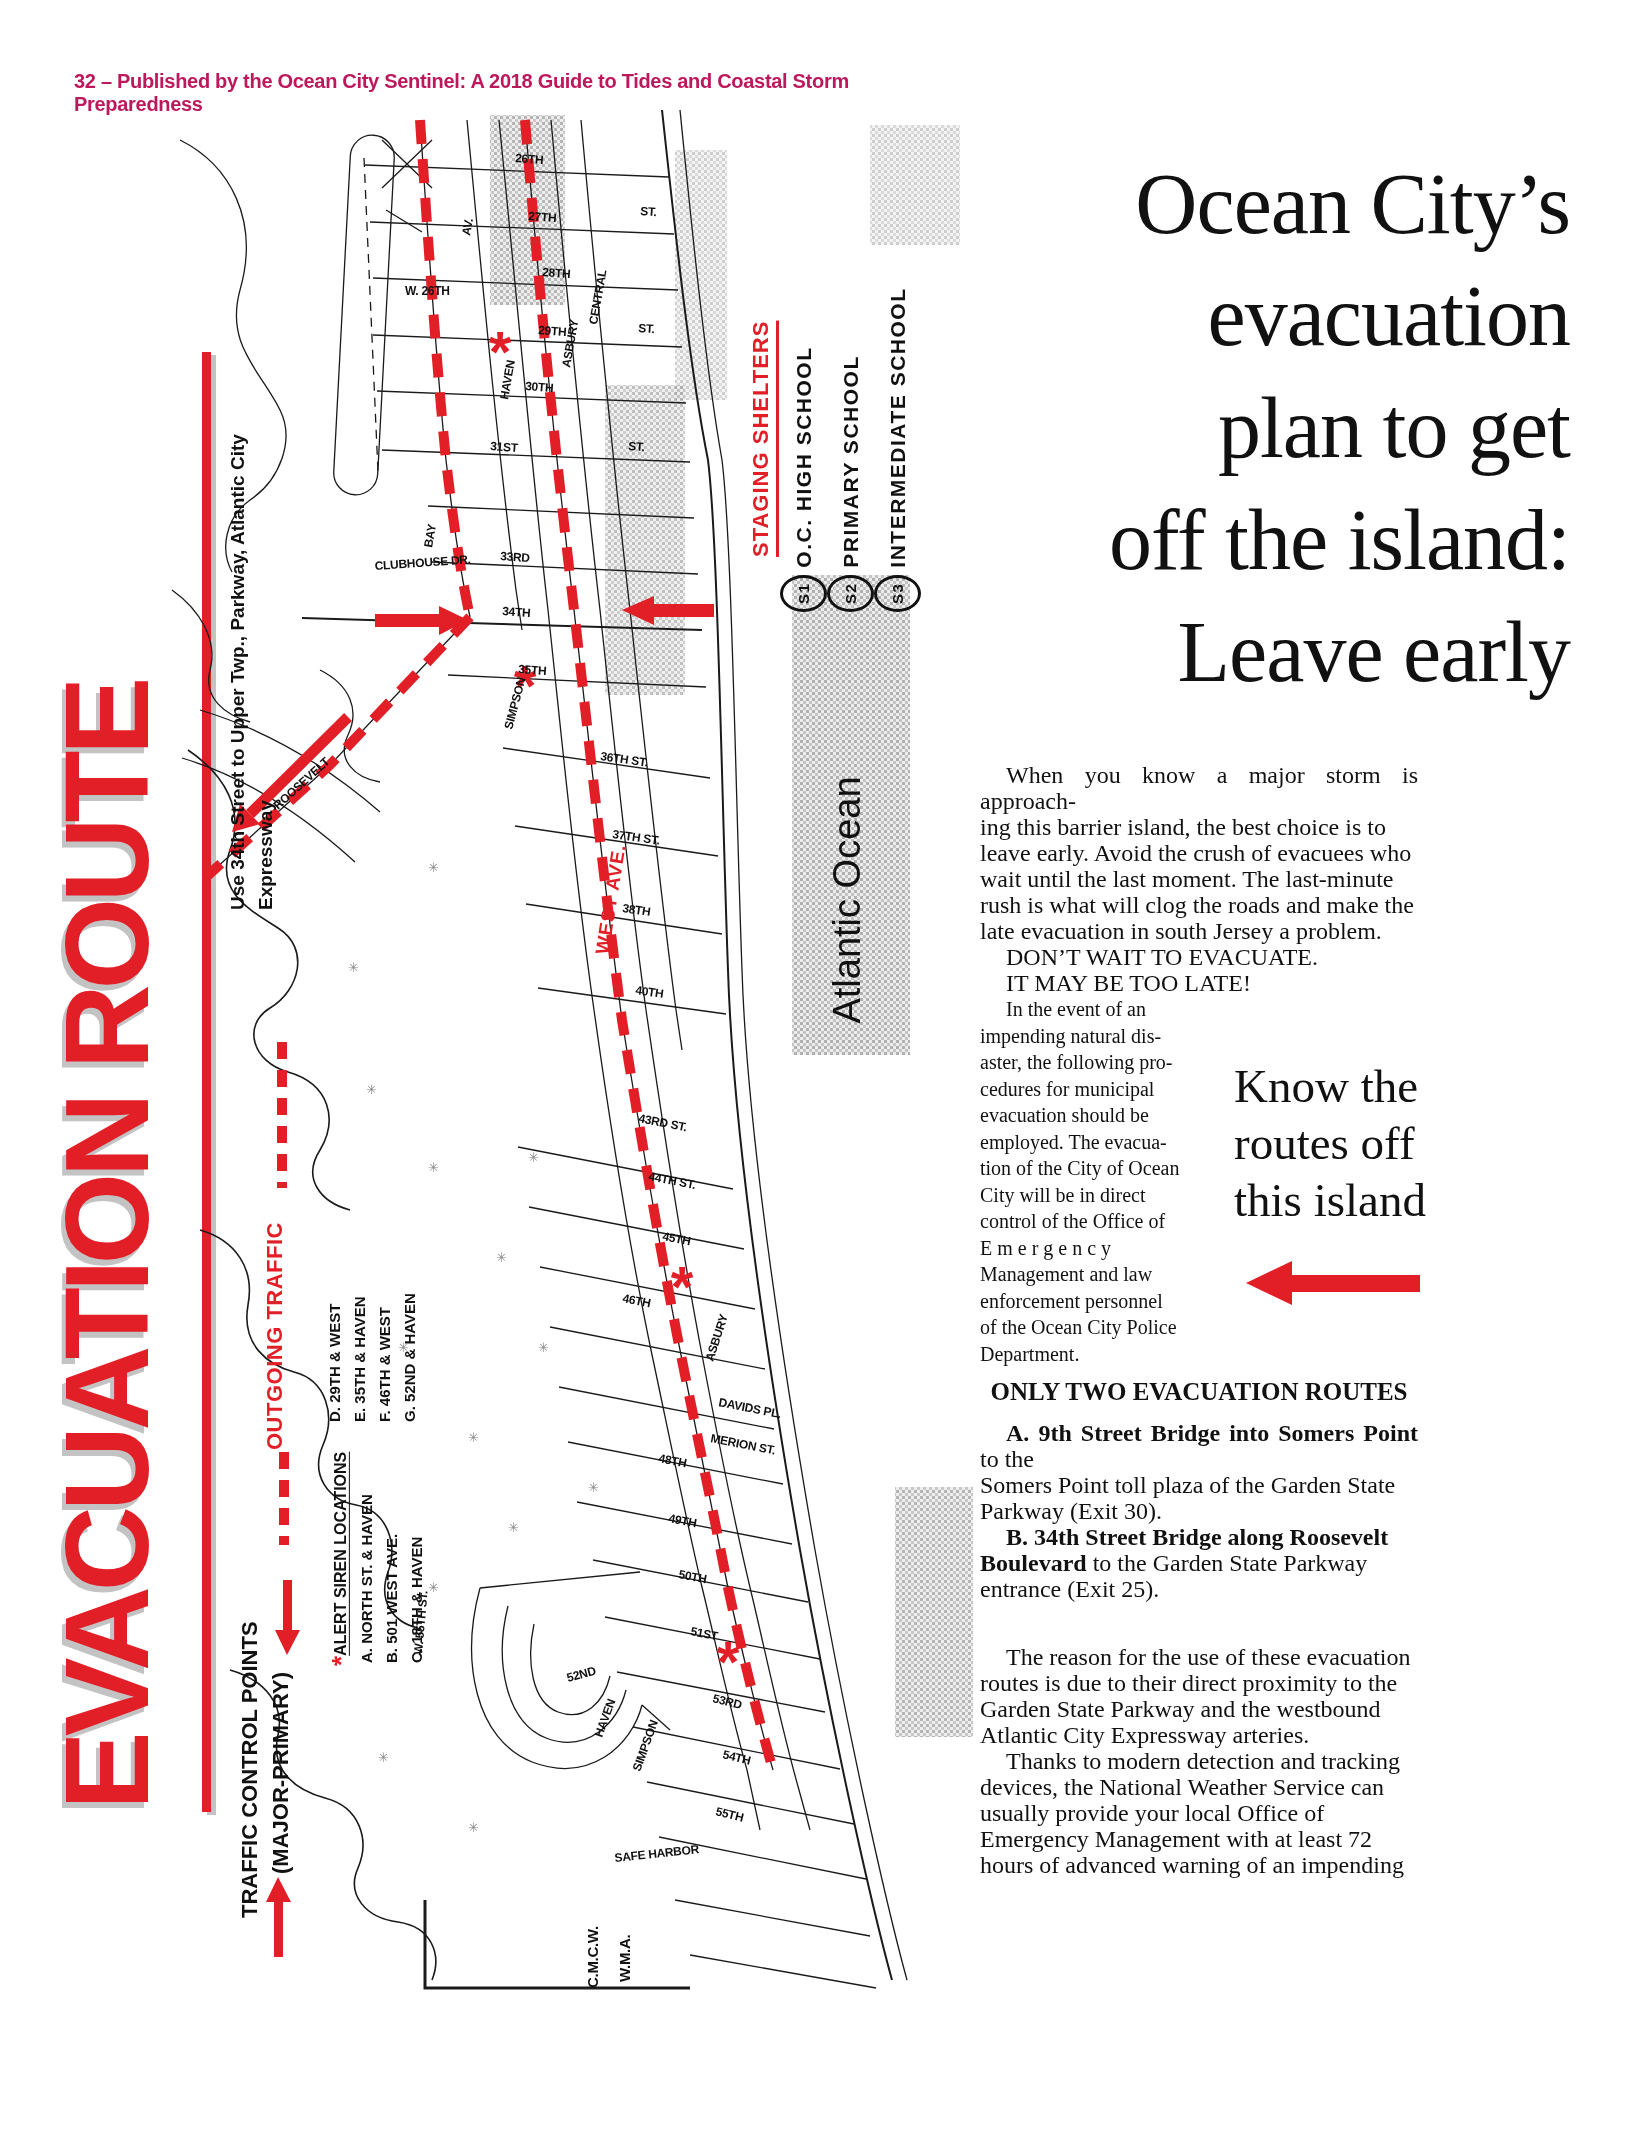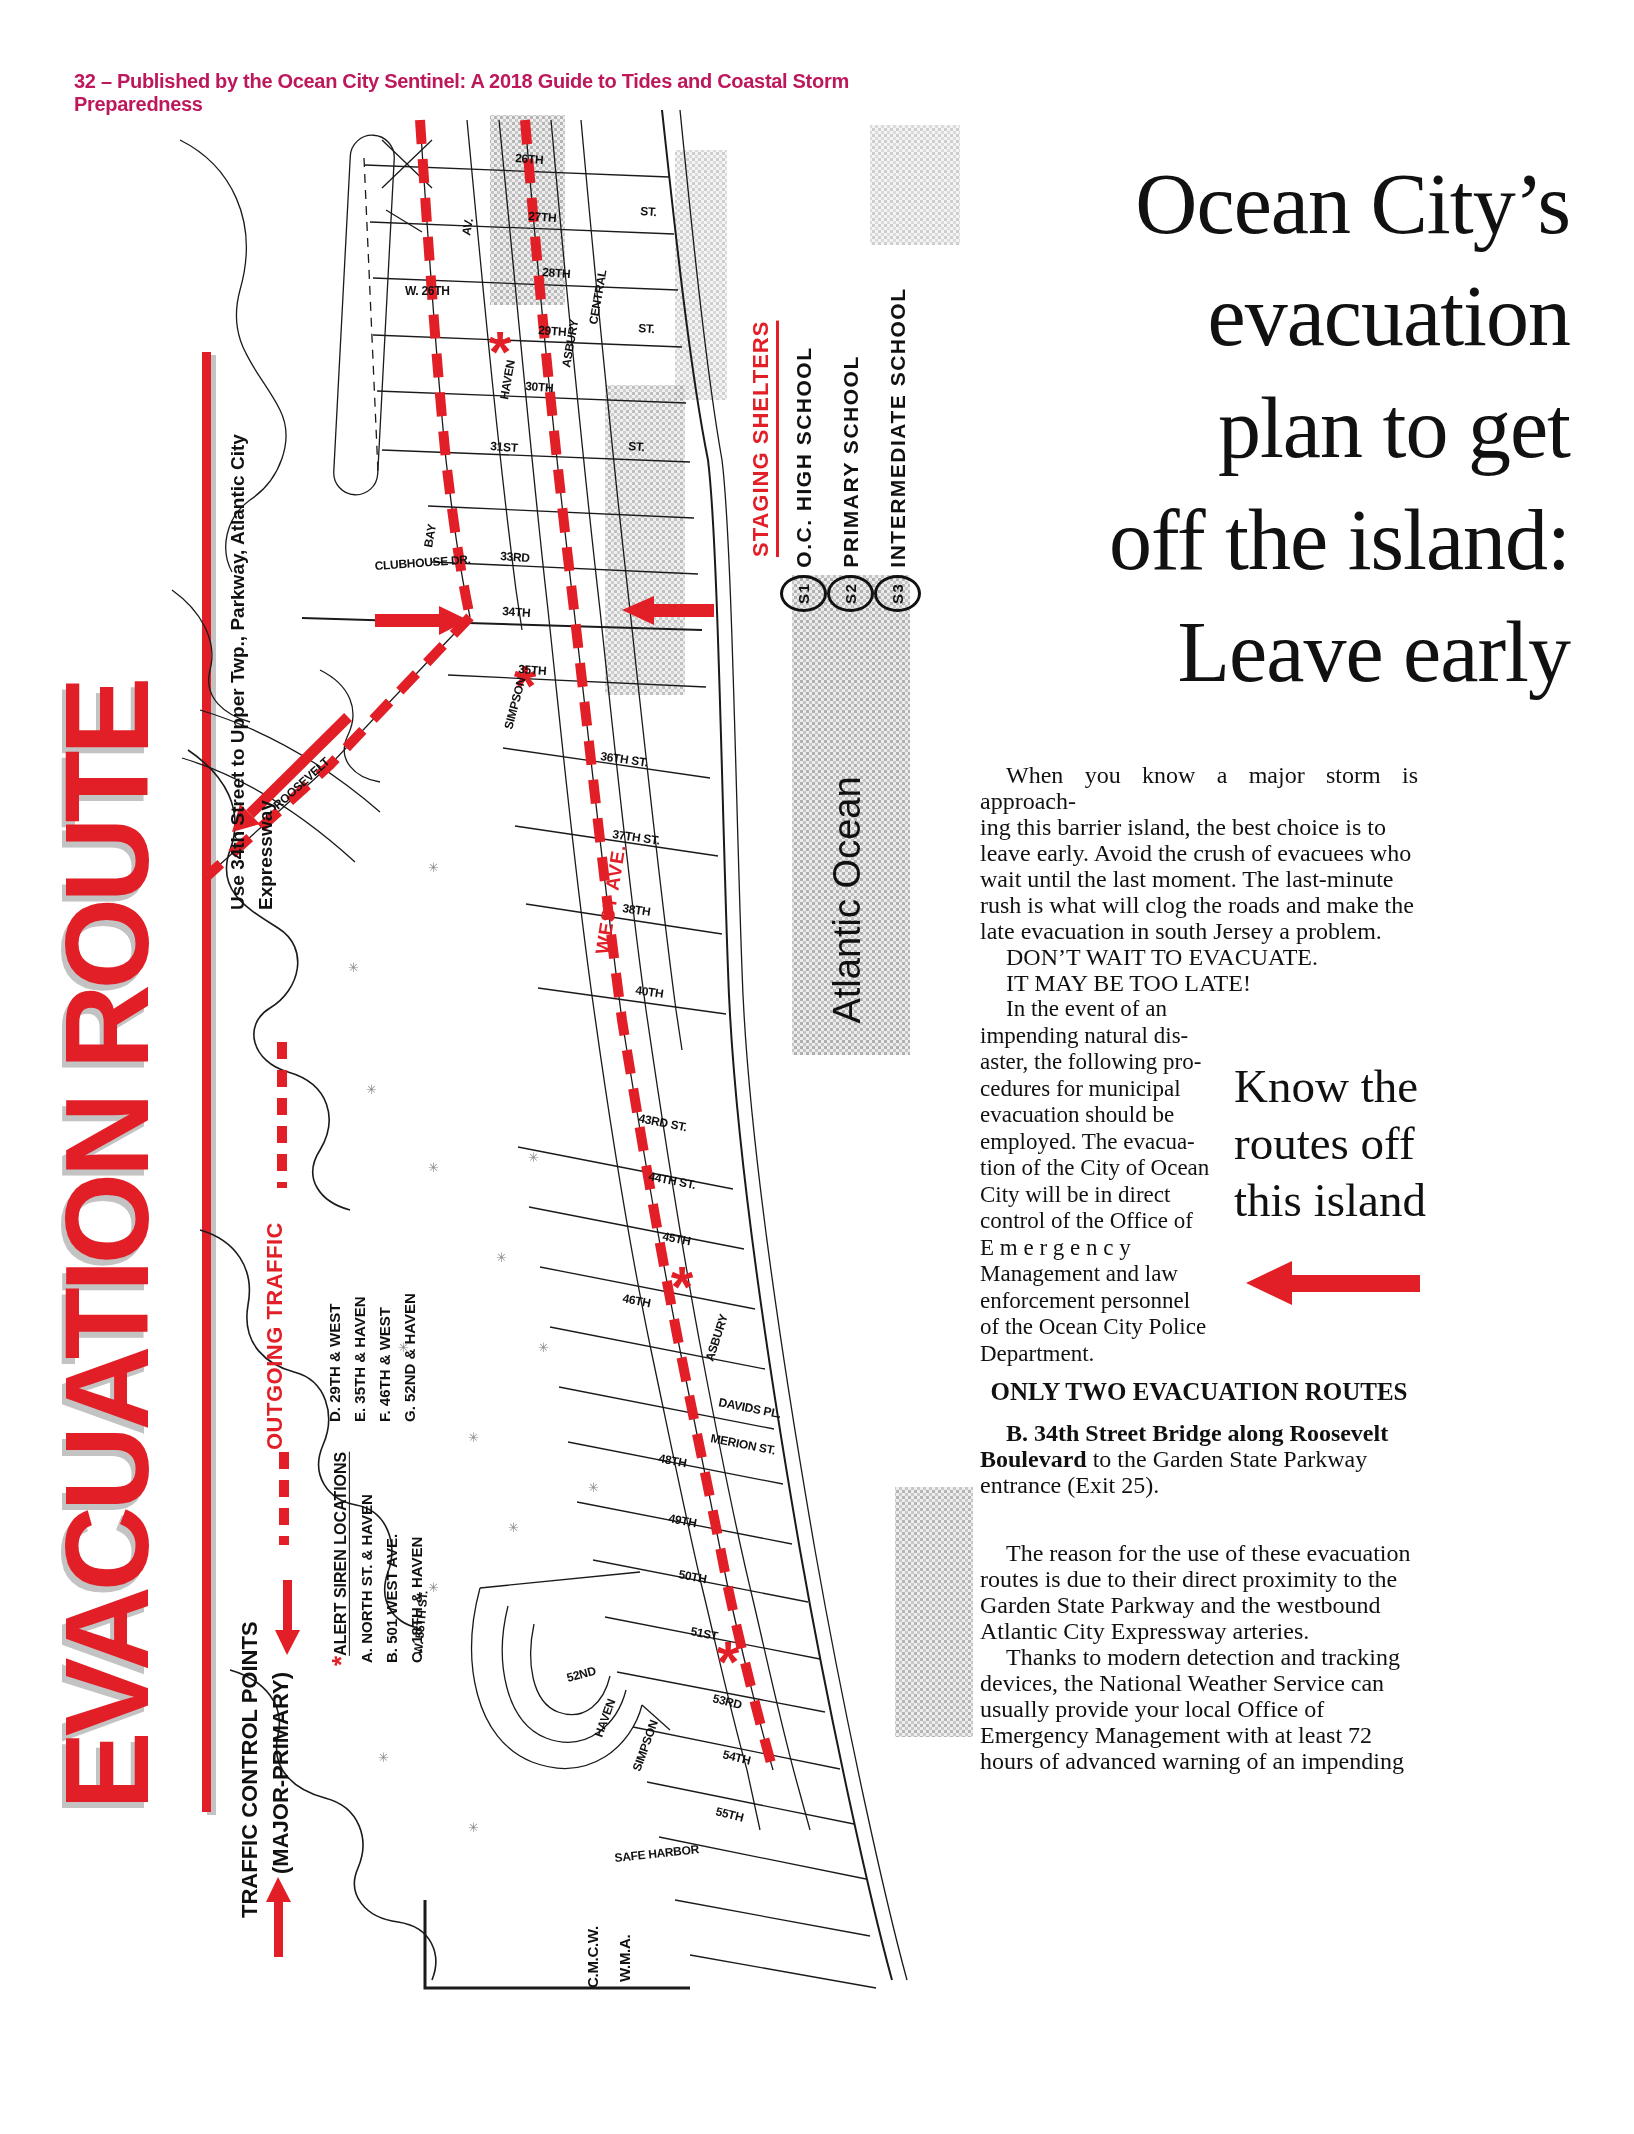"In the event of an" .narrow { font-size: 23px -> 20px }
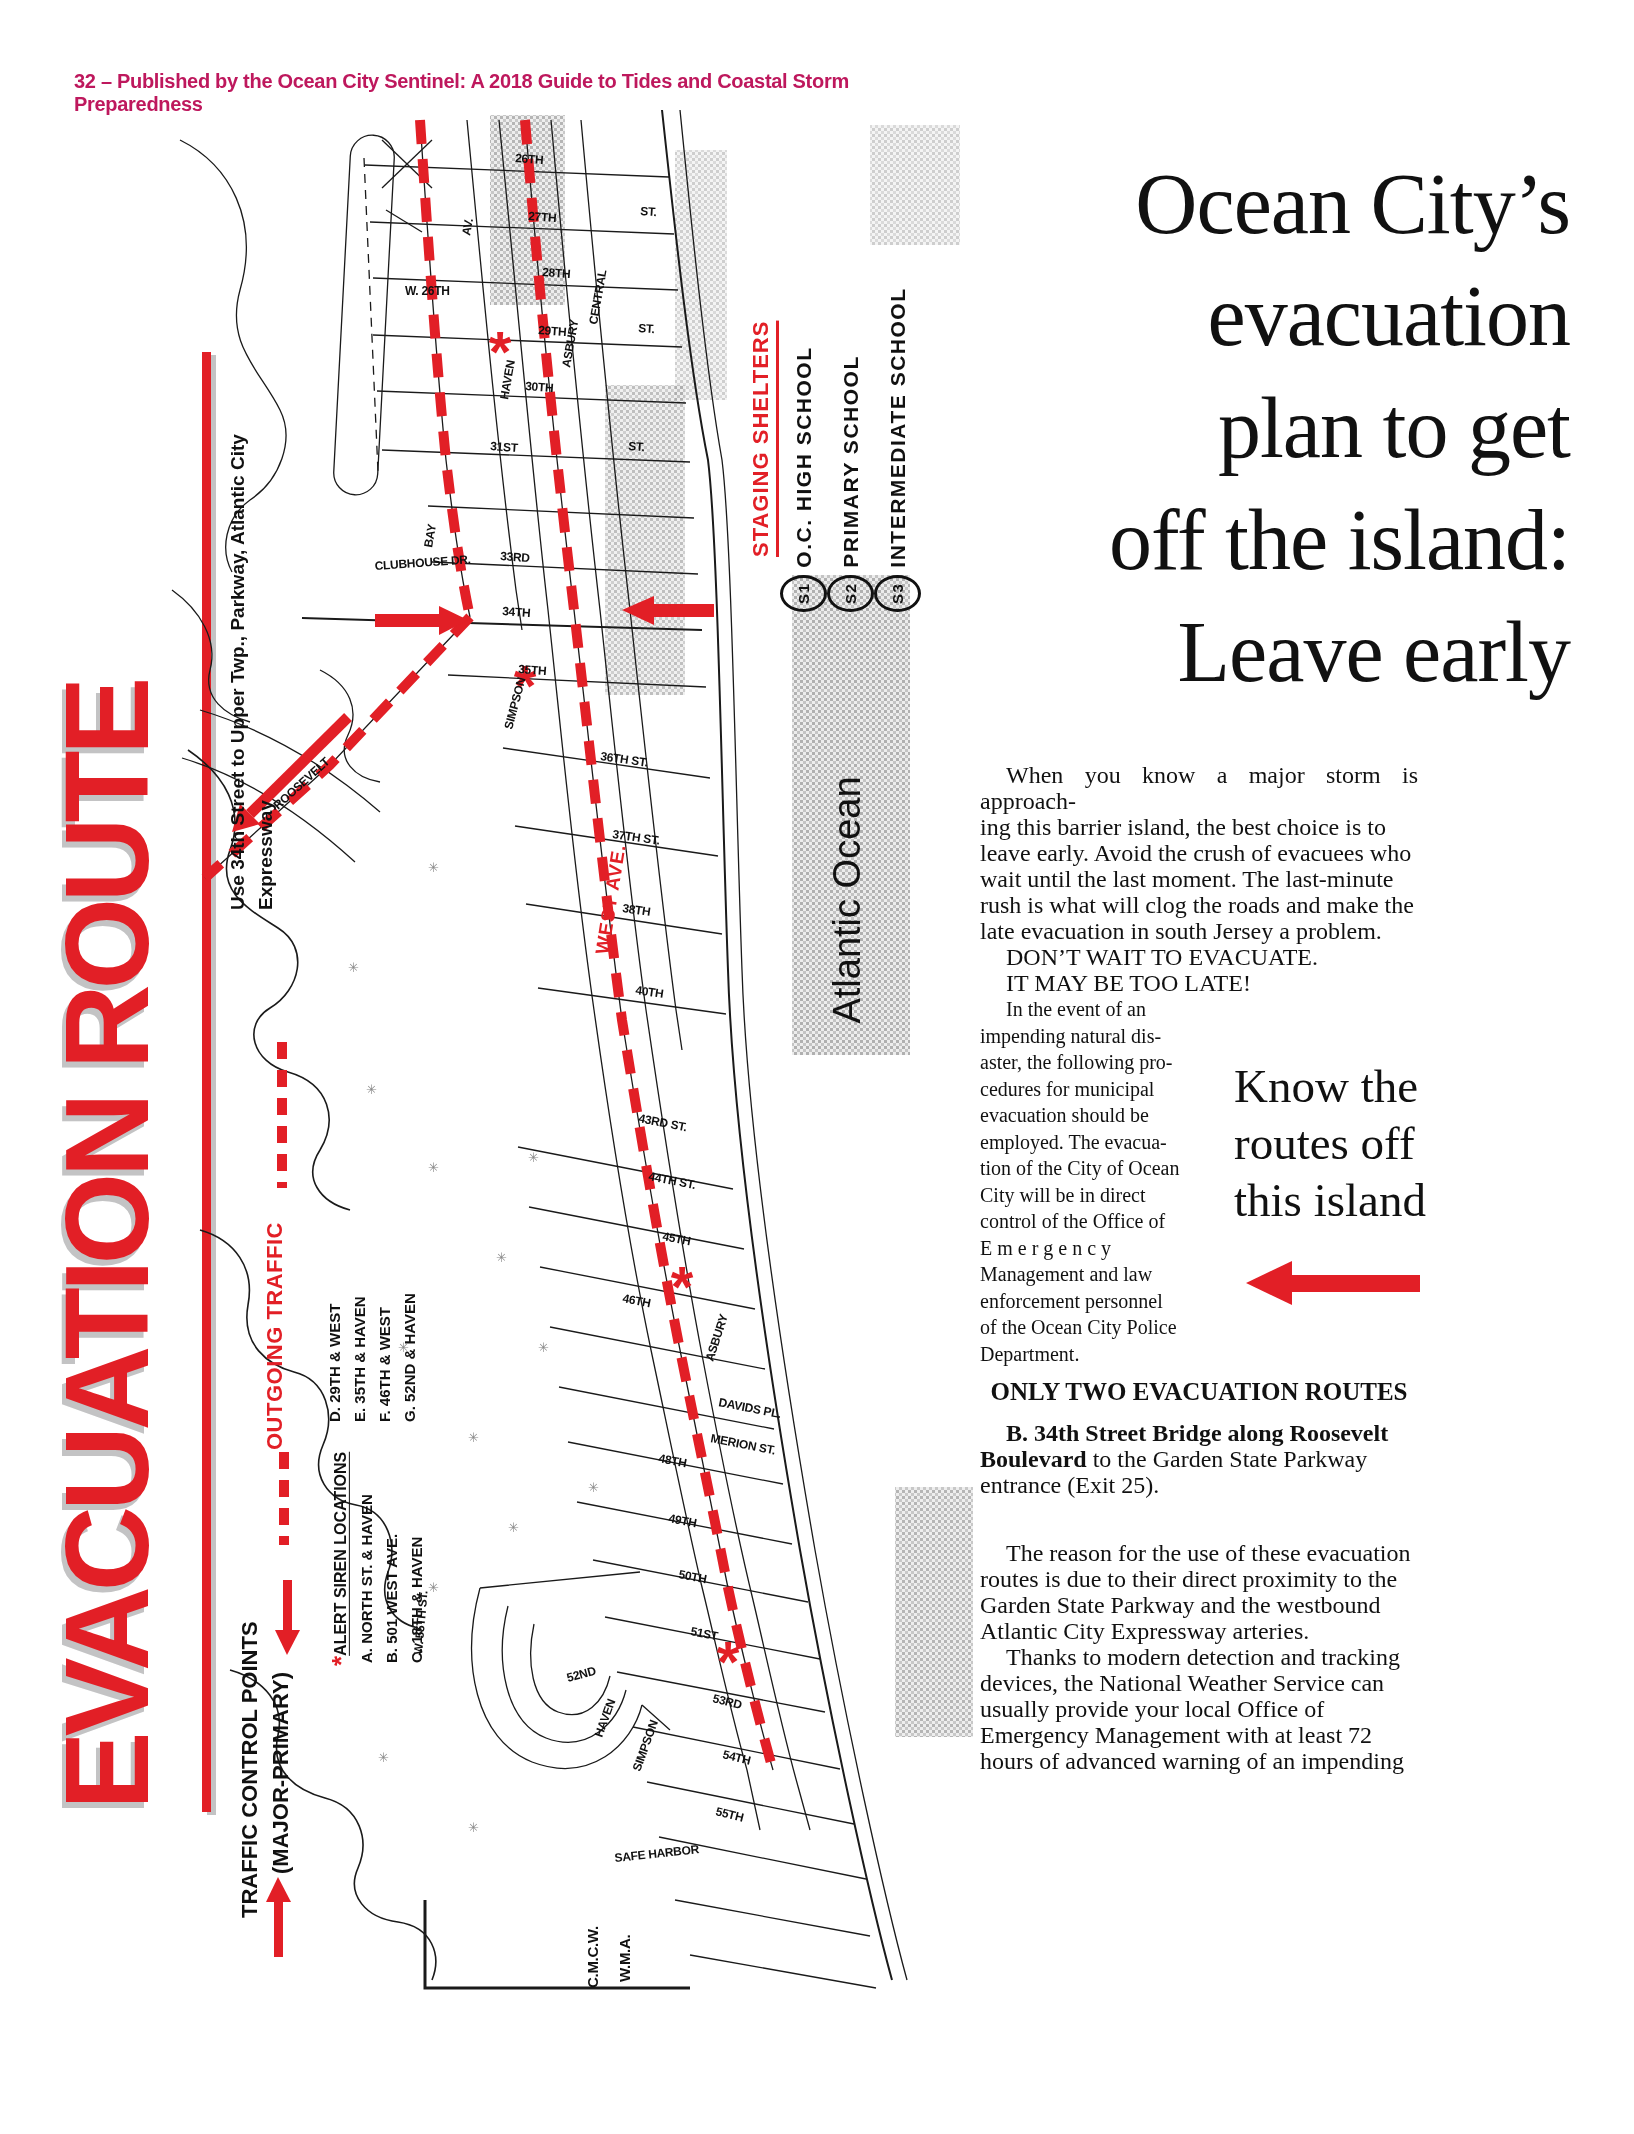"A. 9th Street Bridge into" p.bodytxt { html: none -> <p><b>A. 9th Street Bridge into Somers Point</b><span> to the Somers Point toll plaza of the Garden State Parkway (Exit 30).</span></p> }
